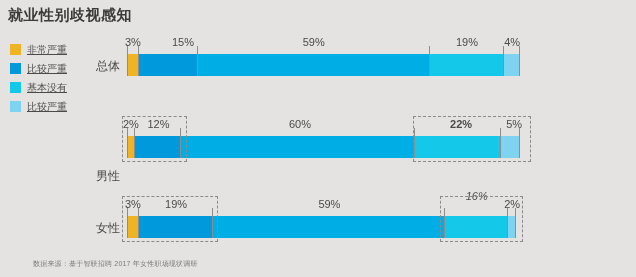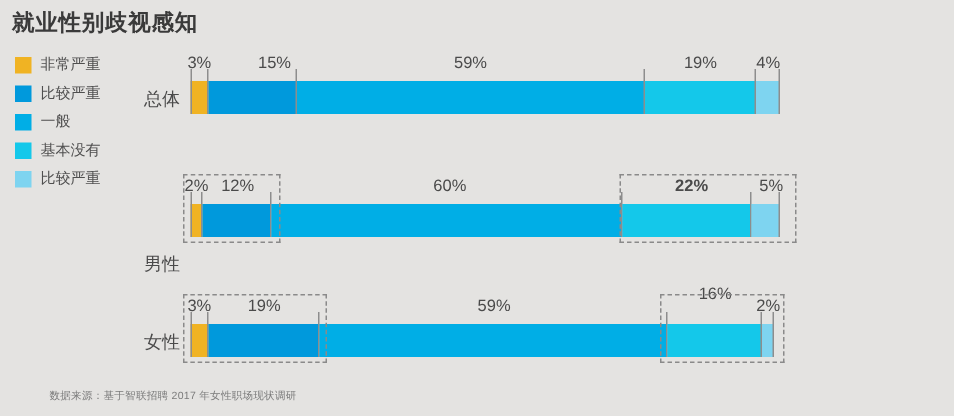"非常严重" .legend-item { align-items: flex-start -> flex-end; text-decoration: none -> underline }
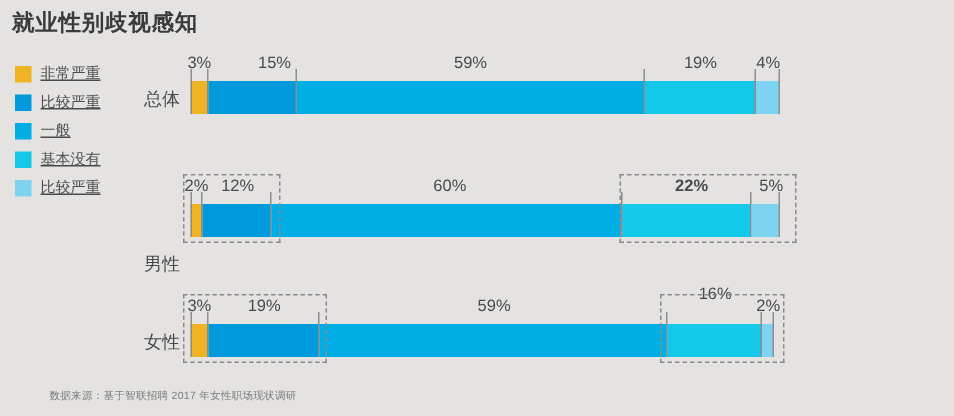"一般" div.legend-item { html: <div> <span></span> <span>一般</span> </div> -> none }
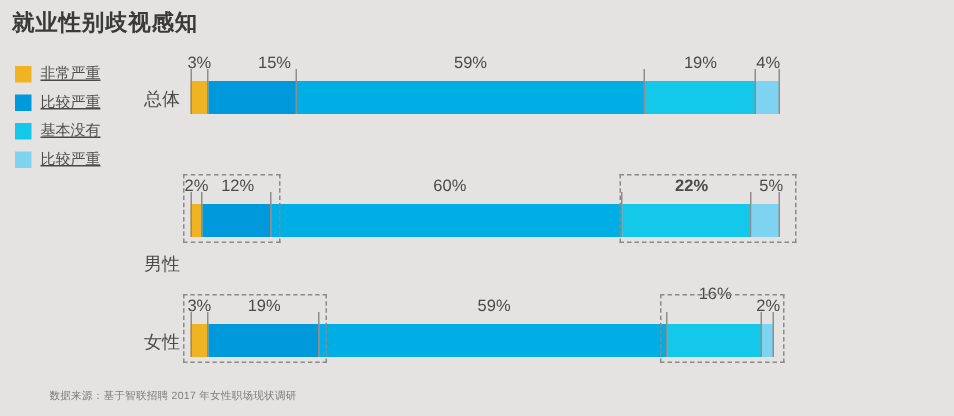"16%" div.value-label { font-style: none -> italic }
